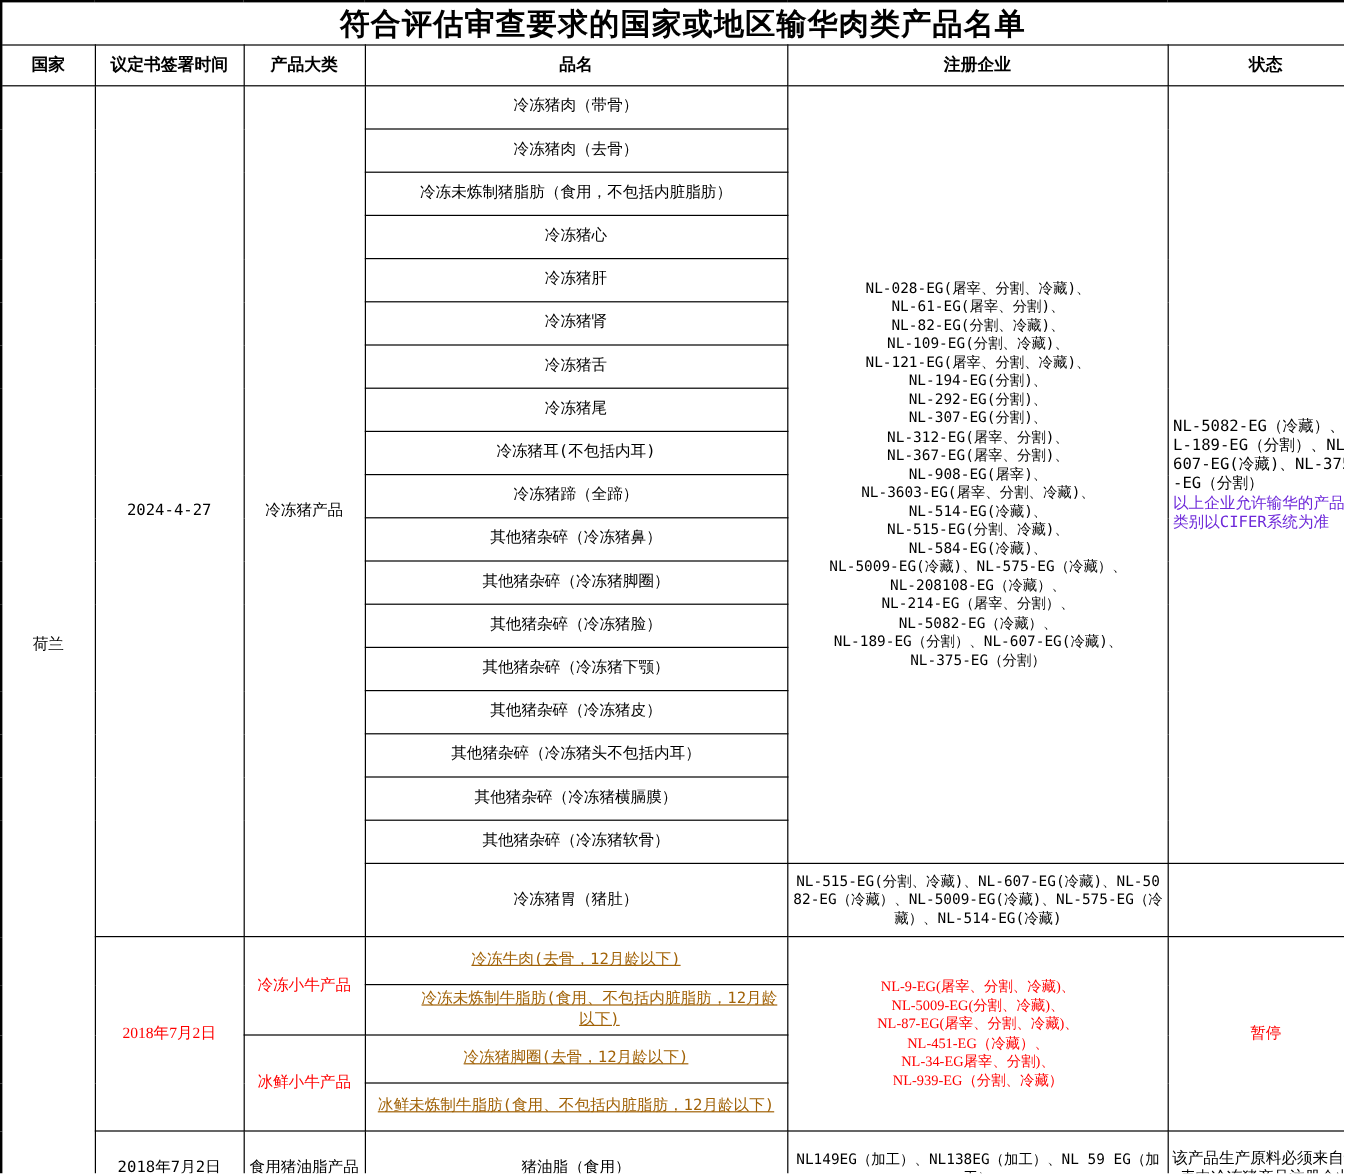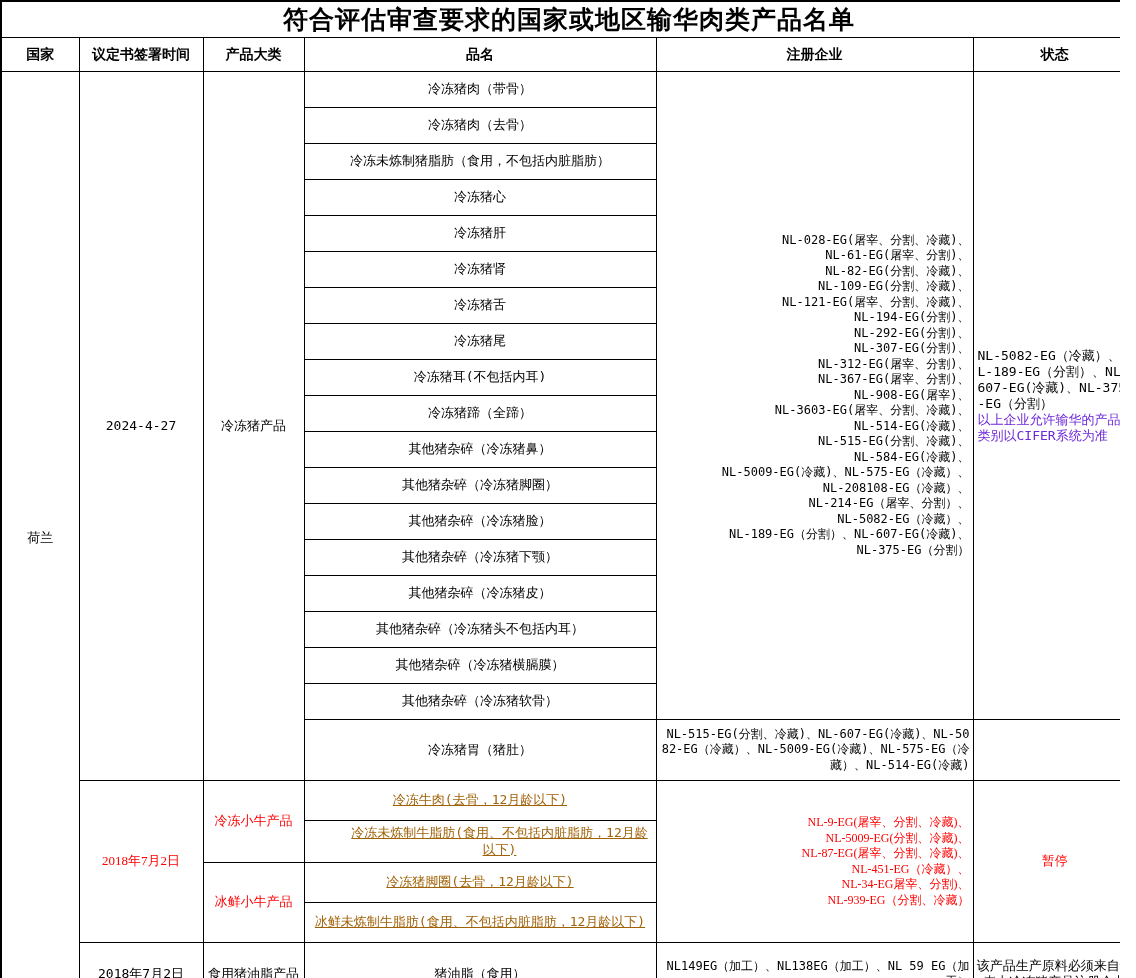"NL-028-EG(屠宰、分割、冷藏)、" td.ent { text-align: right -> center }
